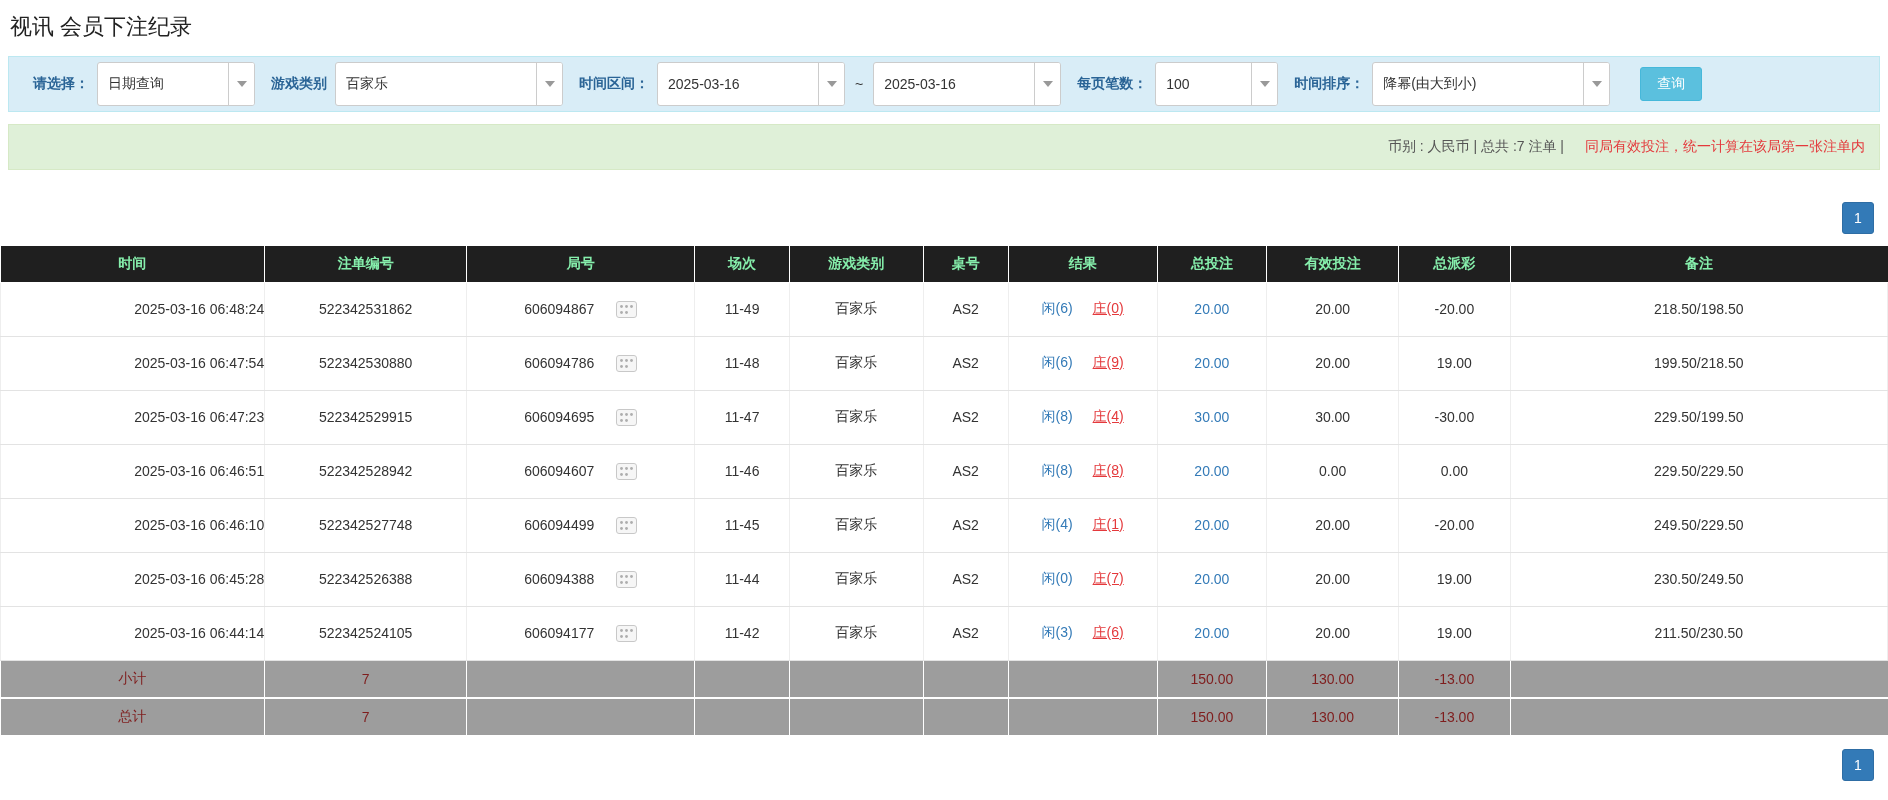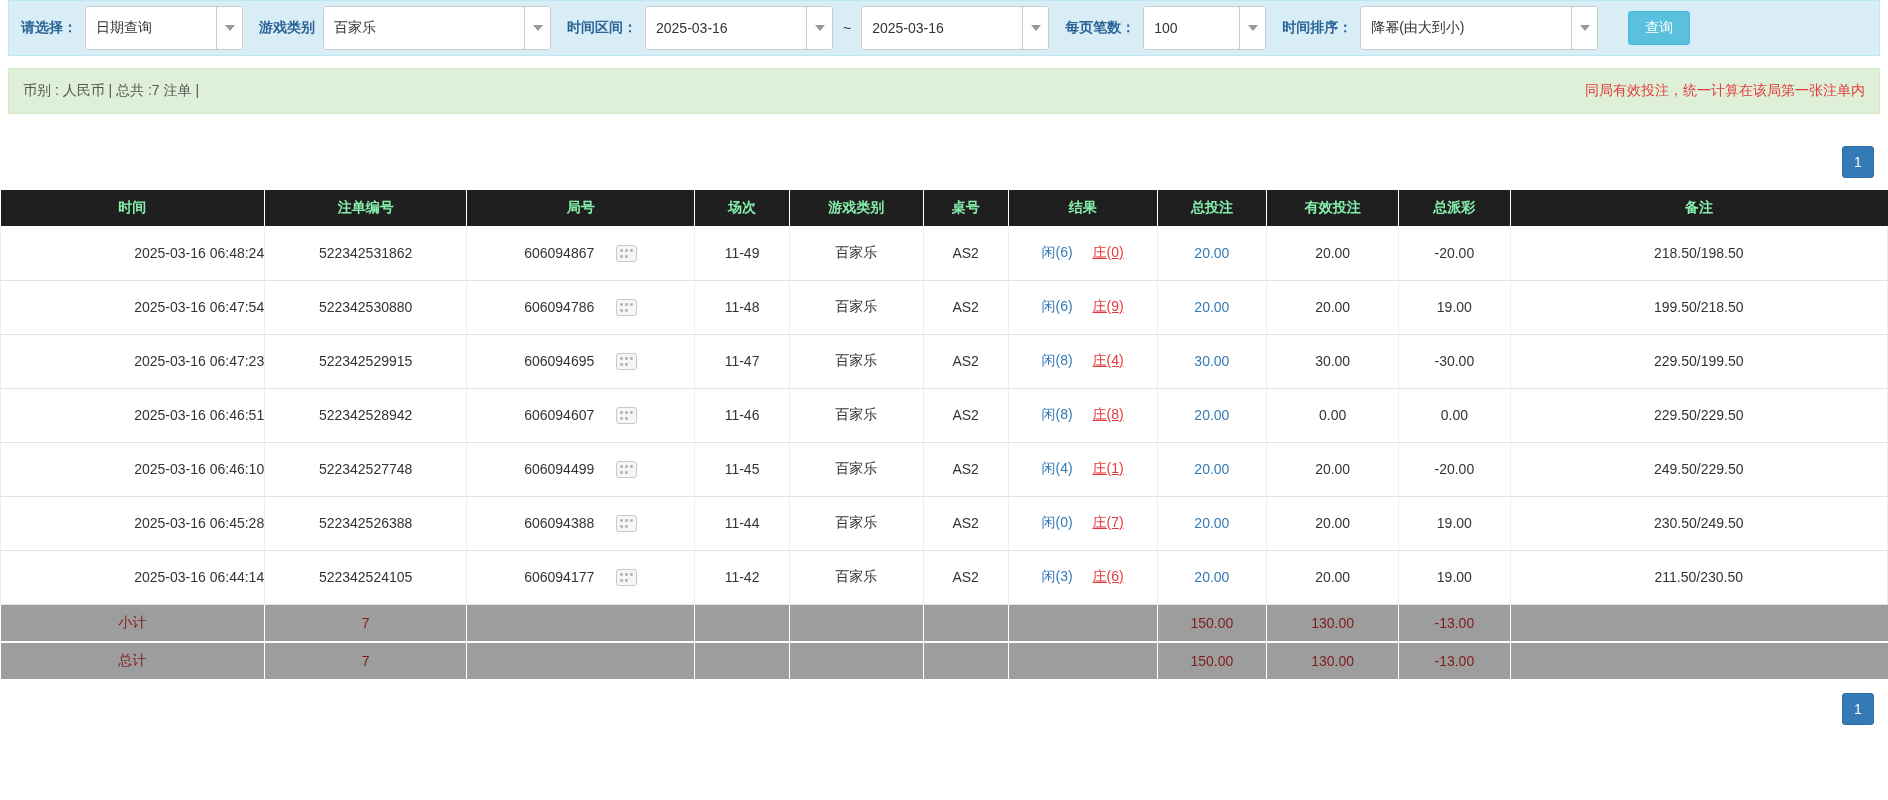"视讯 会员下注纪录" h1.page-title { html: none -> <h1>视讯 会员下注纪录</h1> }
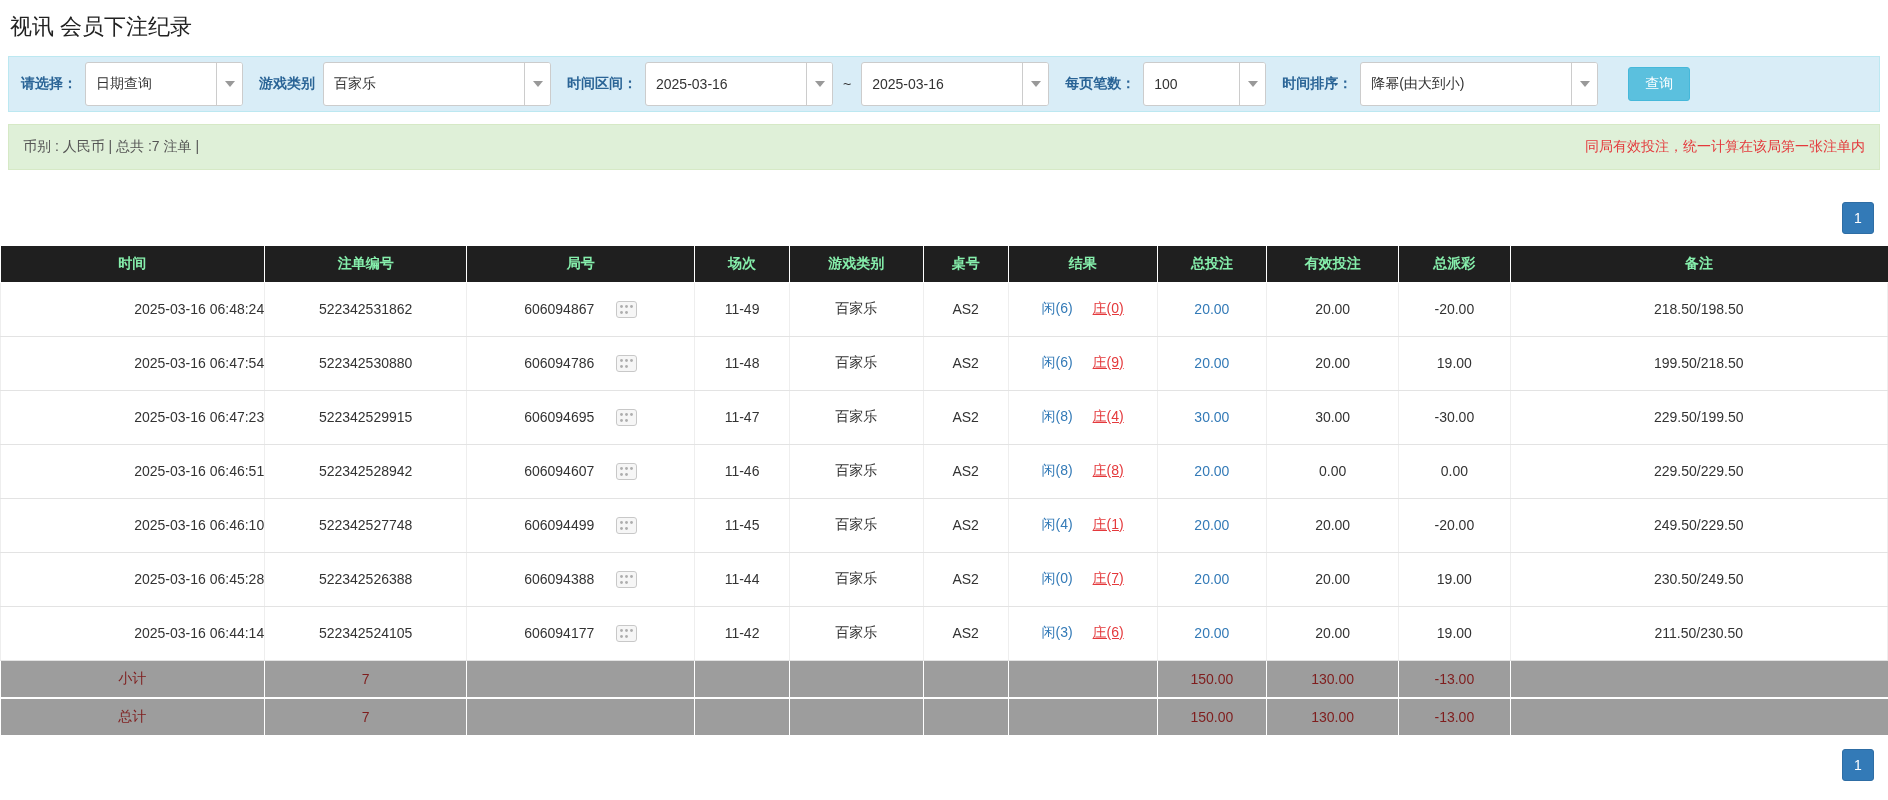"请选择：" .f-label:first-child { margin-left: 0 -> 12px }
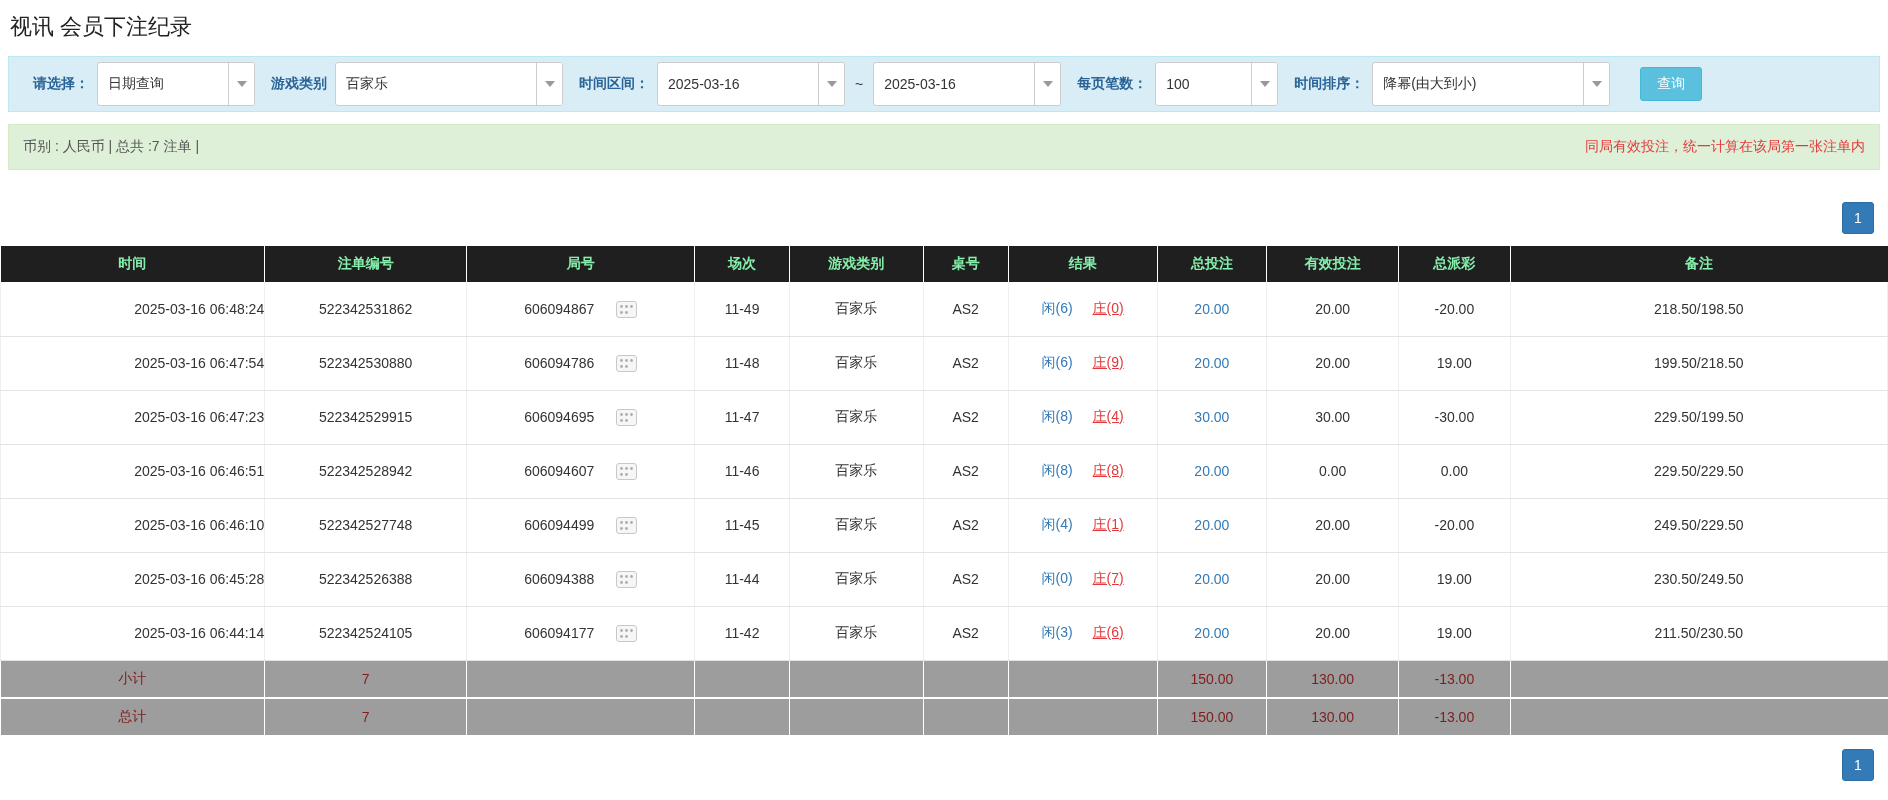"币别 : 人民币 | 总共" .summary-bar { justify-content: space-between -> flex-end }
